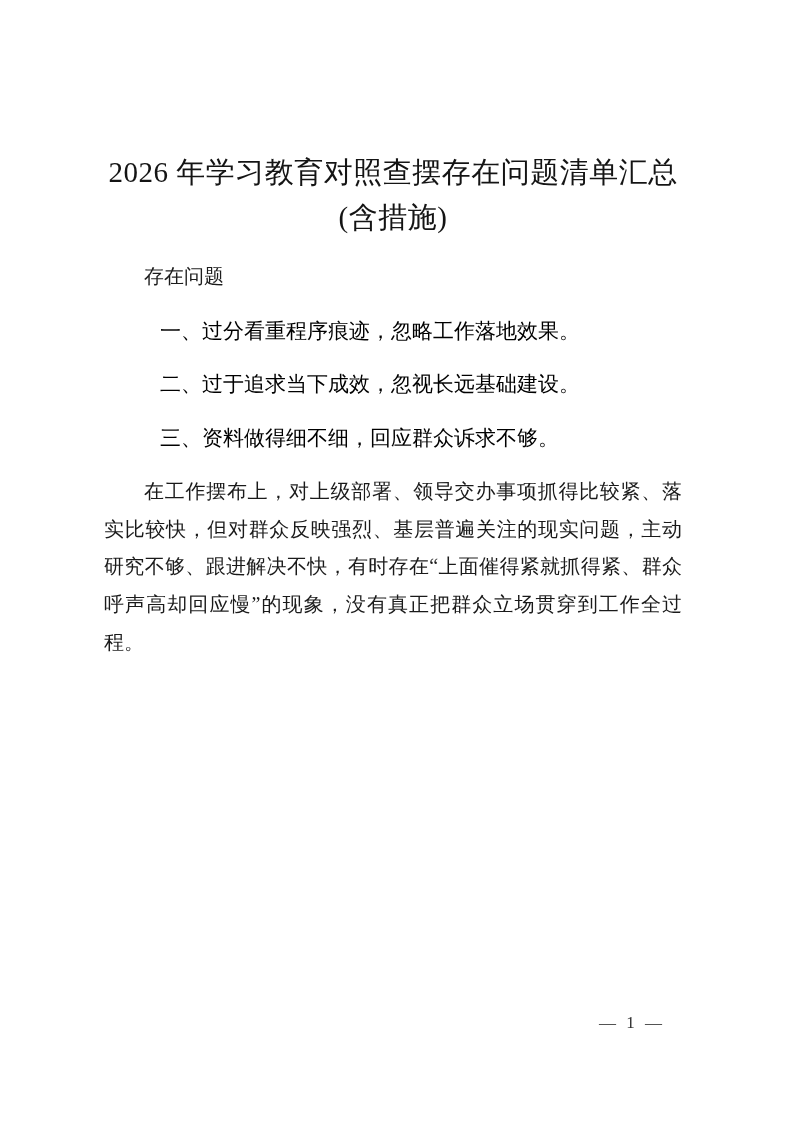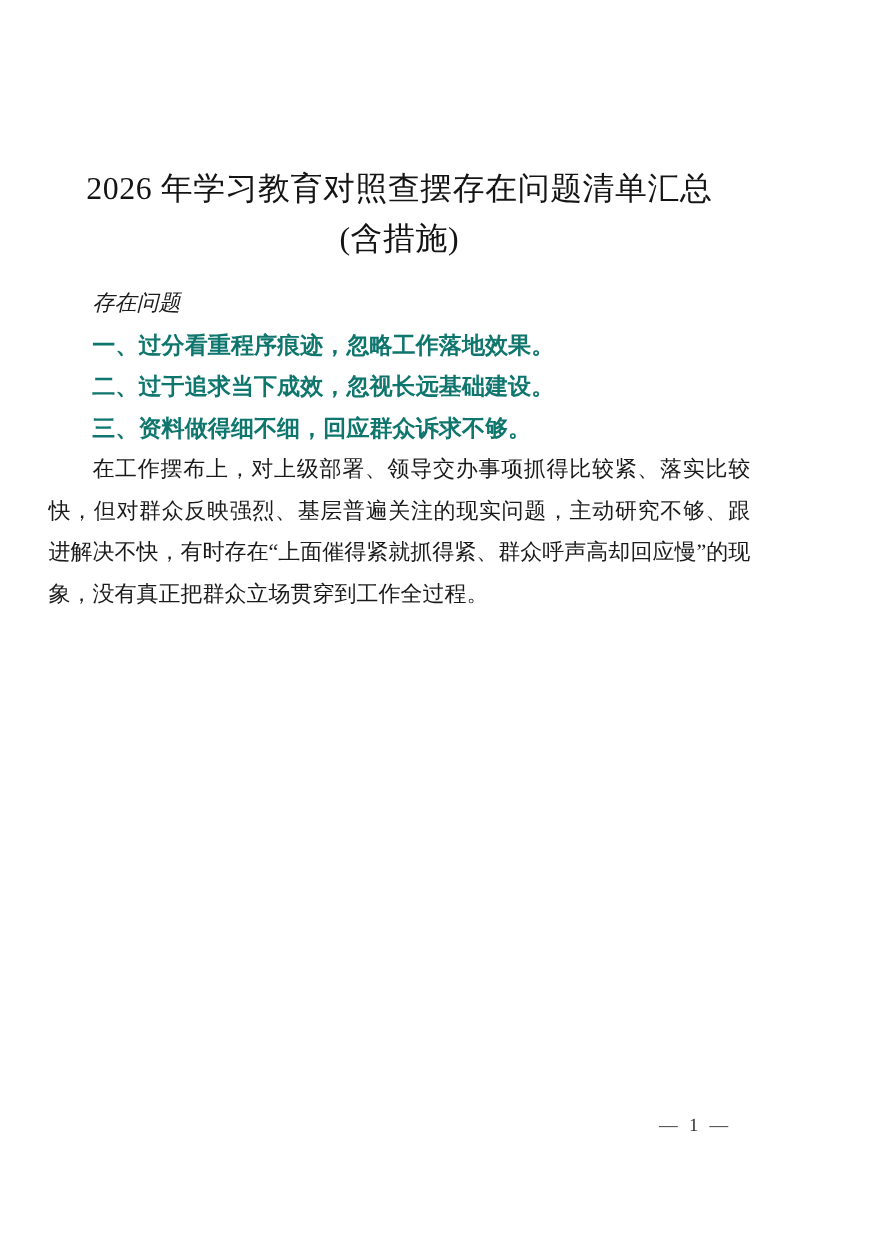"2026 年学习教育对照查摆存在问题清单汇总" .page { padding: 150px 99px 0 44px -> 150px 99px 0 104px }
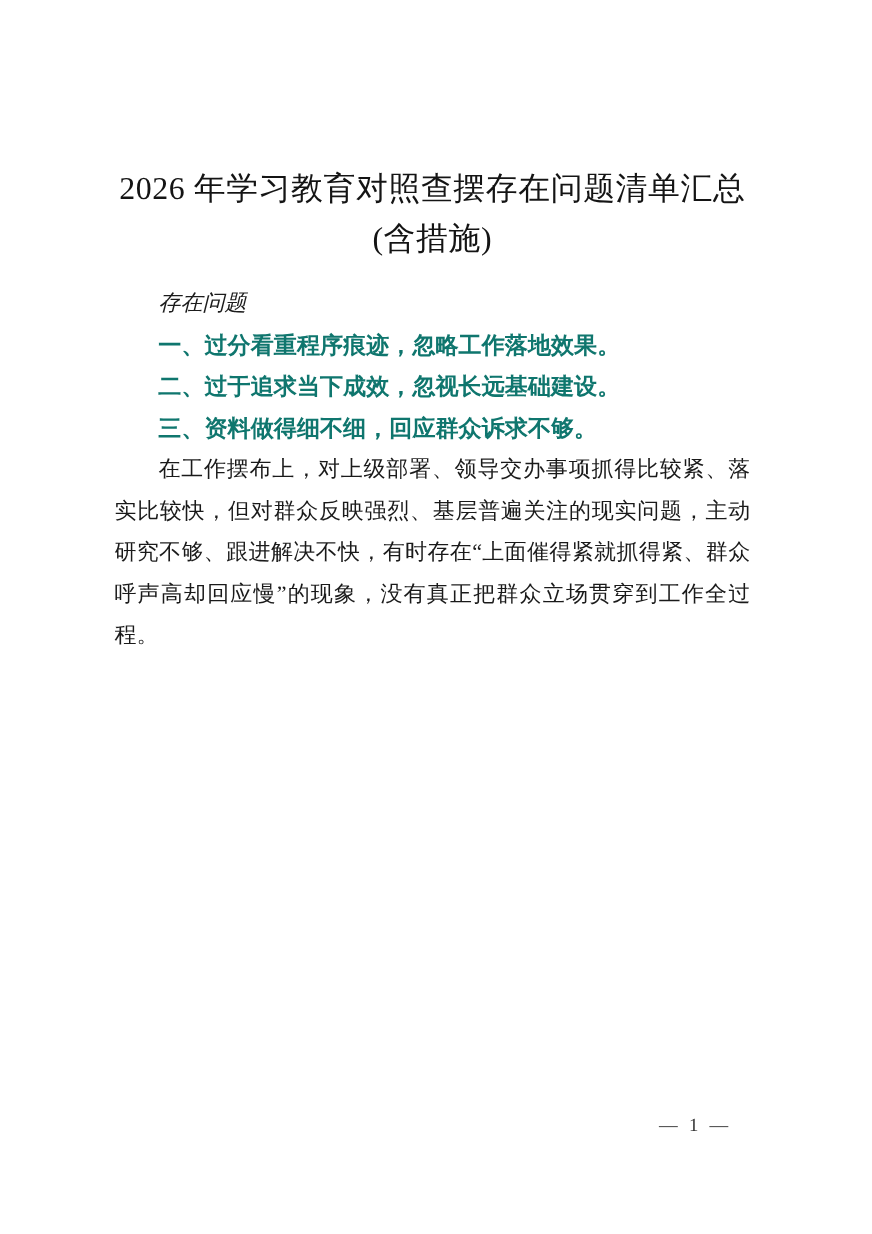"存在问题" .section-label { font-style: italic -> none }
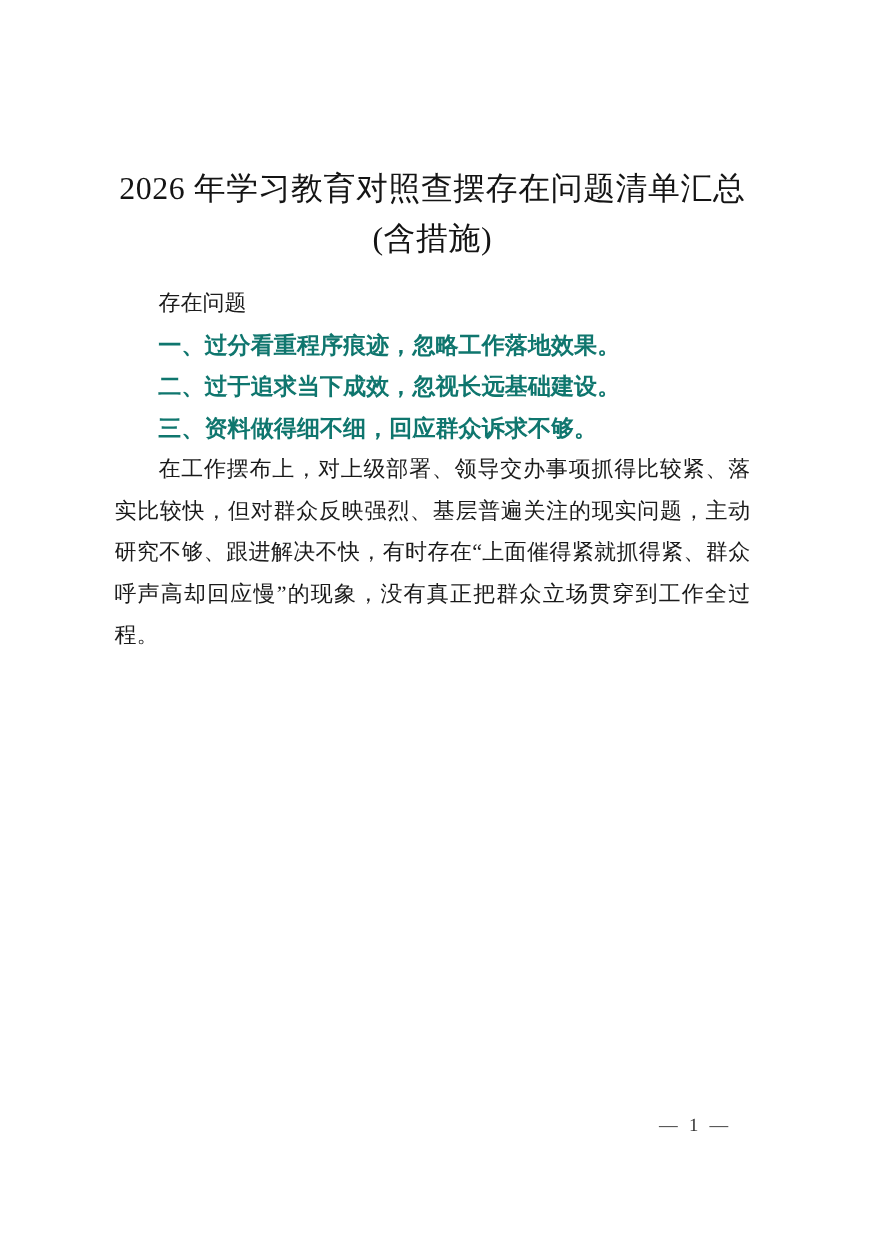"一、过分看重程序痕迹，忽略工作落地效果。" .problem-heading { color: #0f766e -> #000000; font-weight: bold -> normal; margin: 0 -> 16px }
